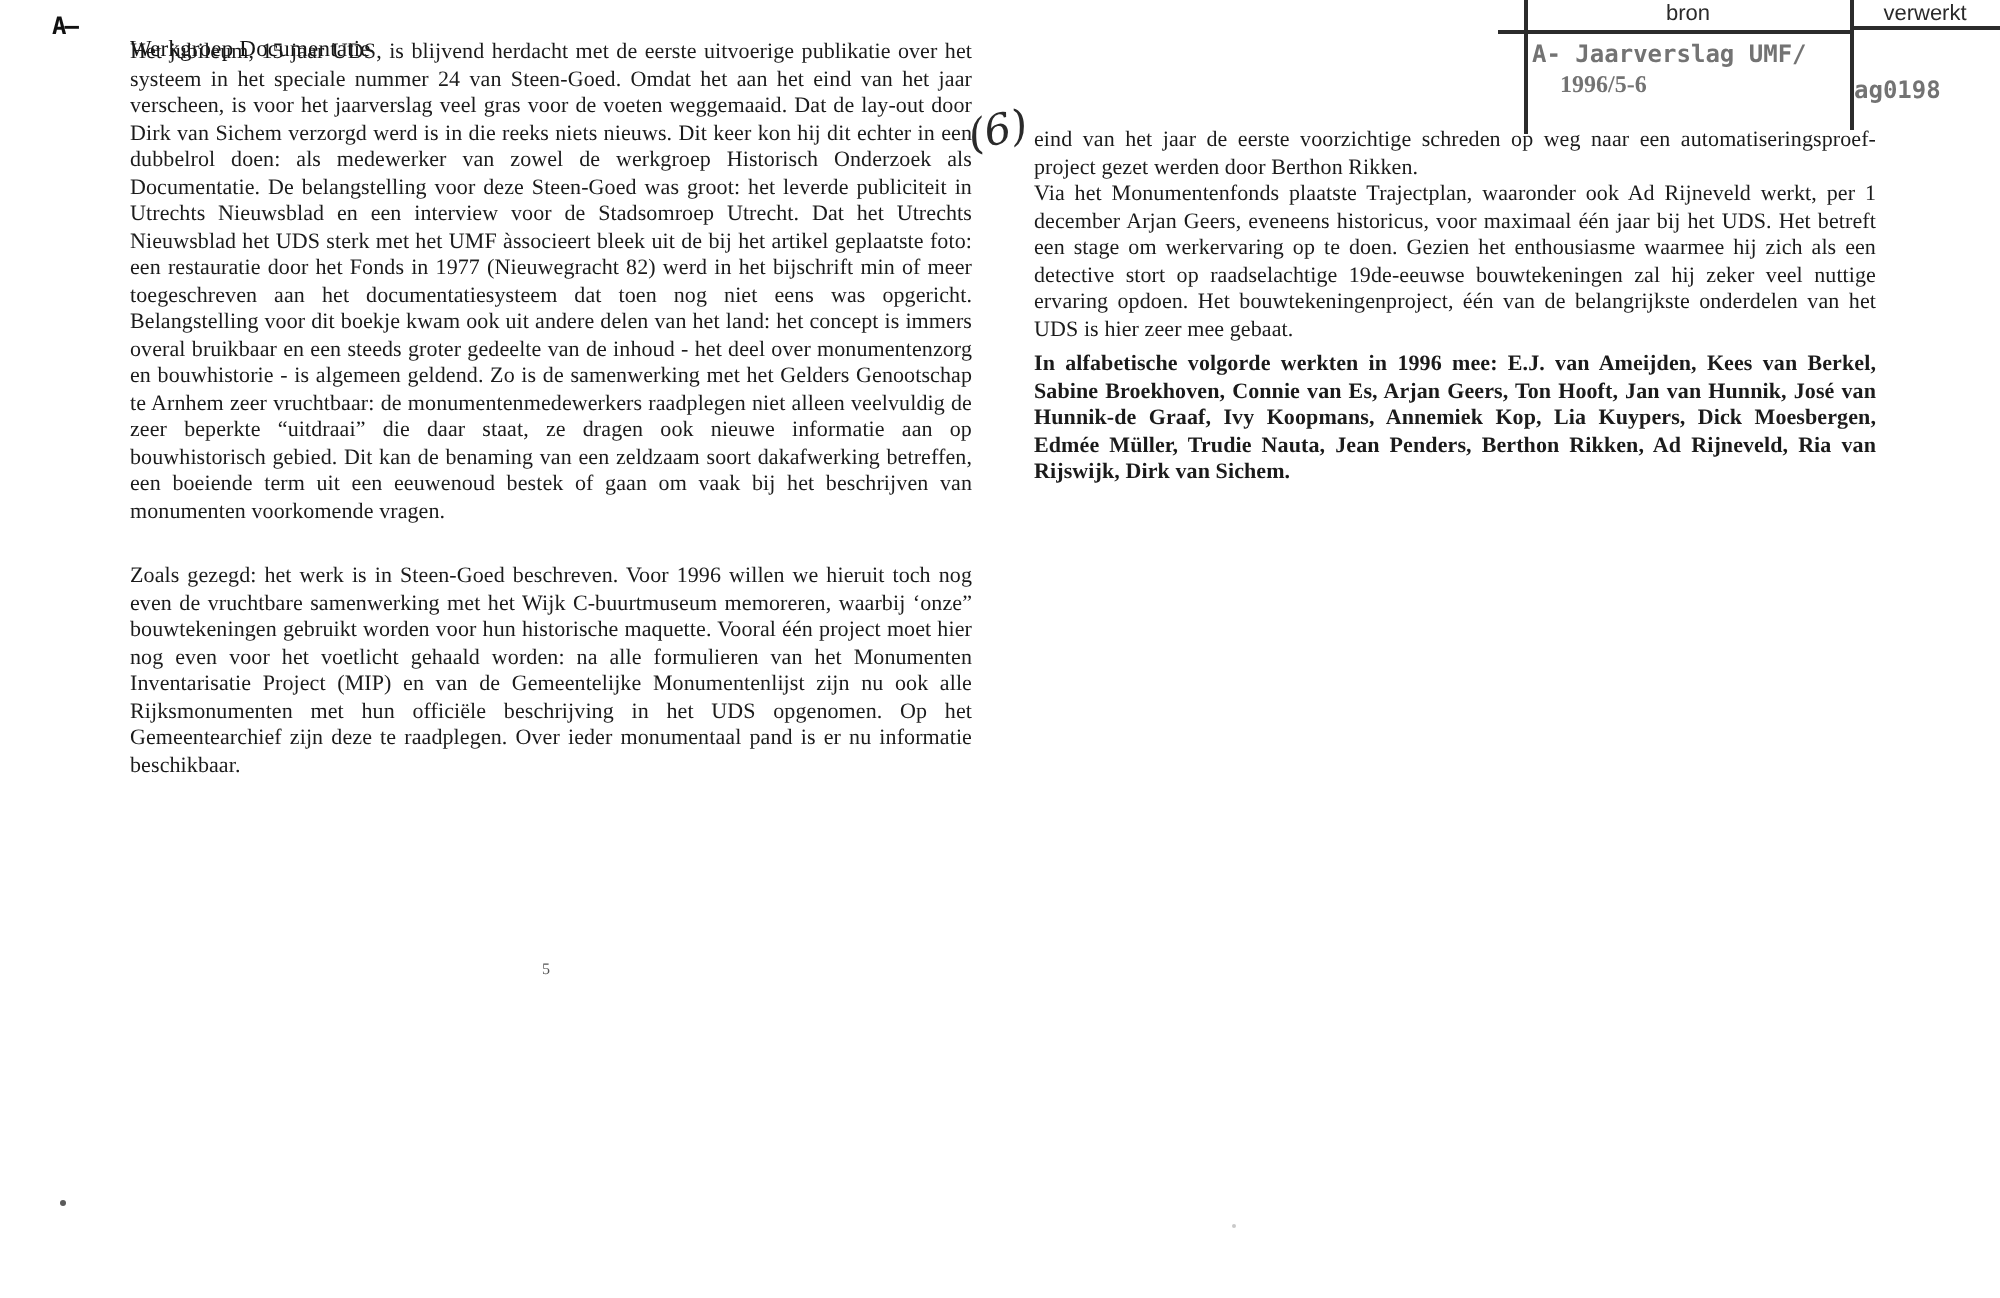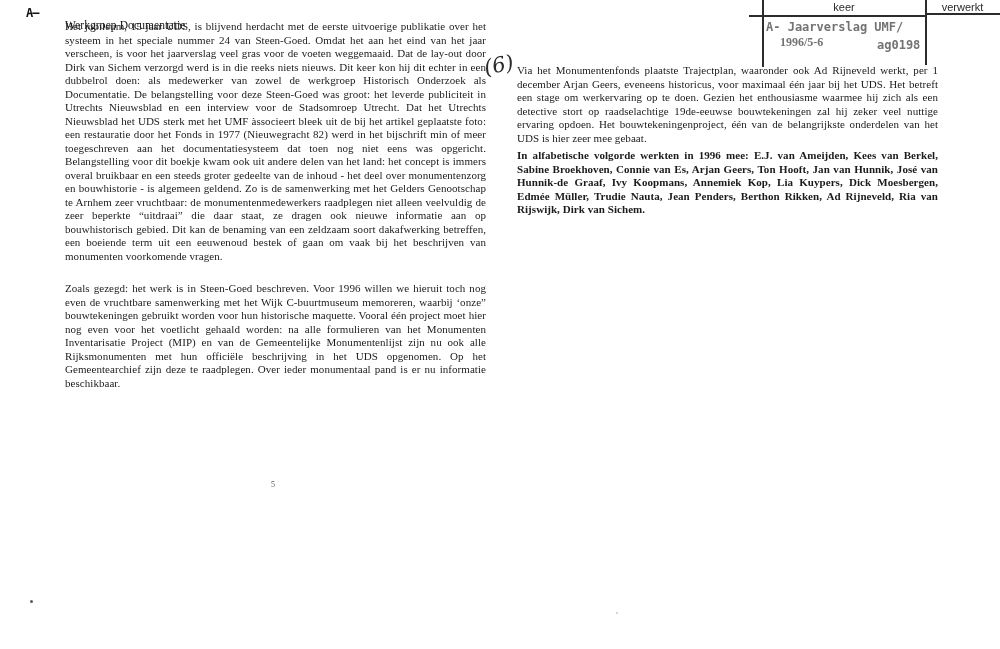"keer" div.th { text: keer -> bron }
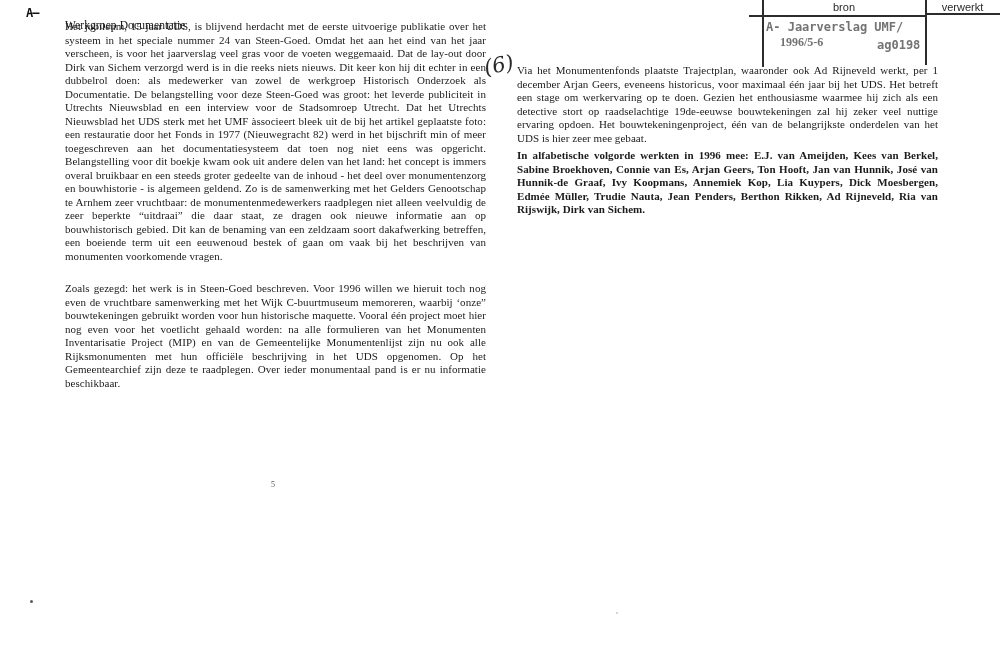"ag0198" .cell-verwerkt { left: 877px -> 927px }
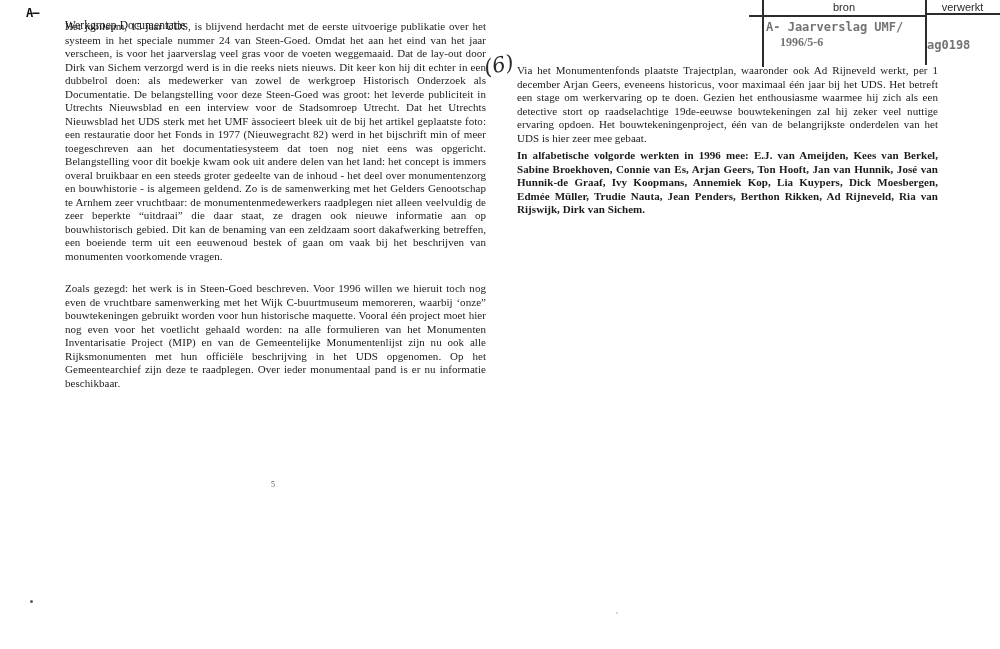"eind van het jaar de" p { html: none -> <p>eind van het jaar de eerste voorzichtige schreden op weg naar een automatiseringsproef-project gezet werden door Berthon Rikken.</p> }
